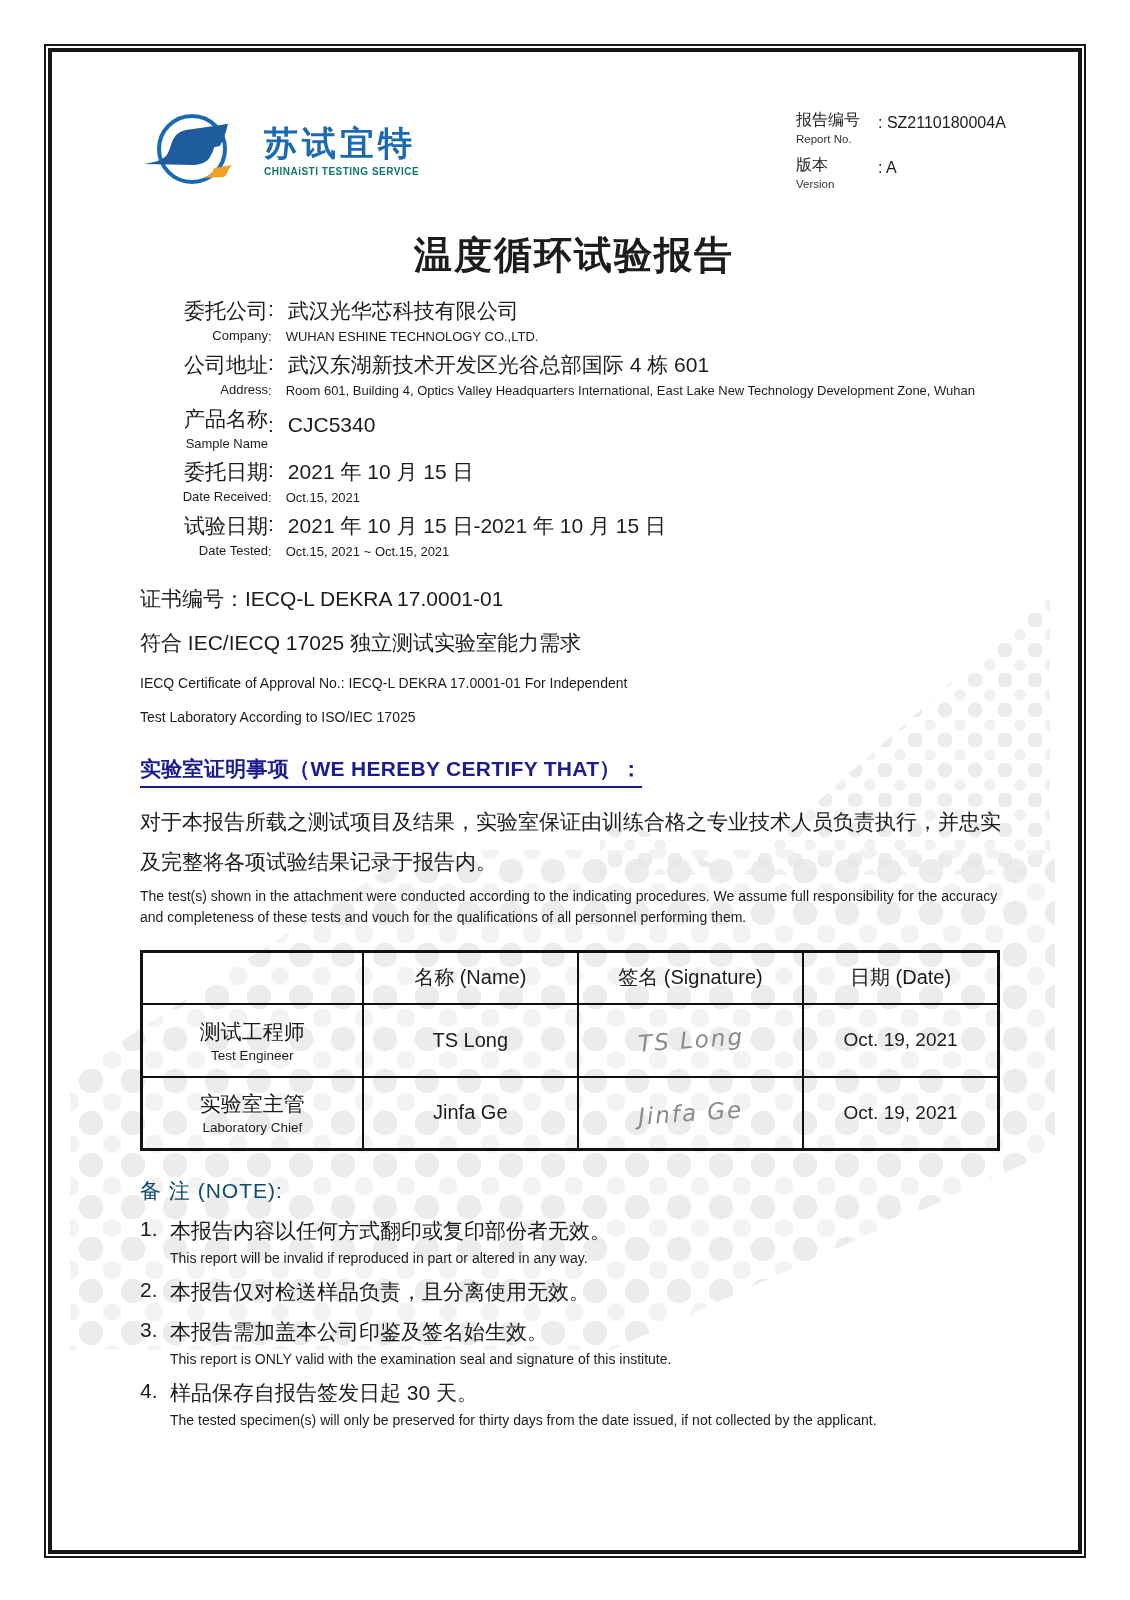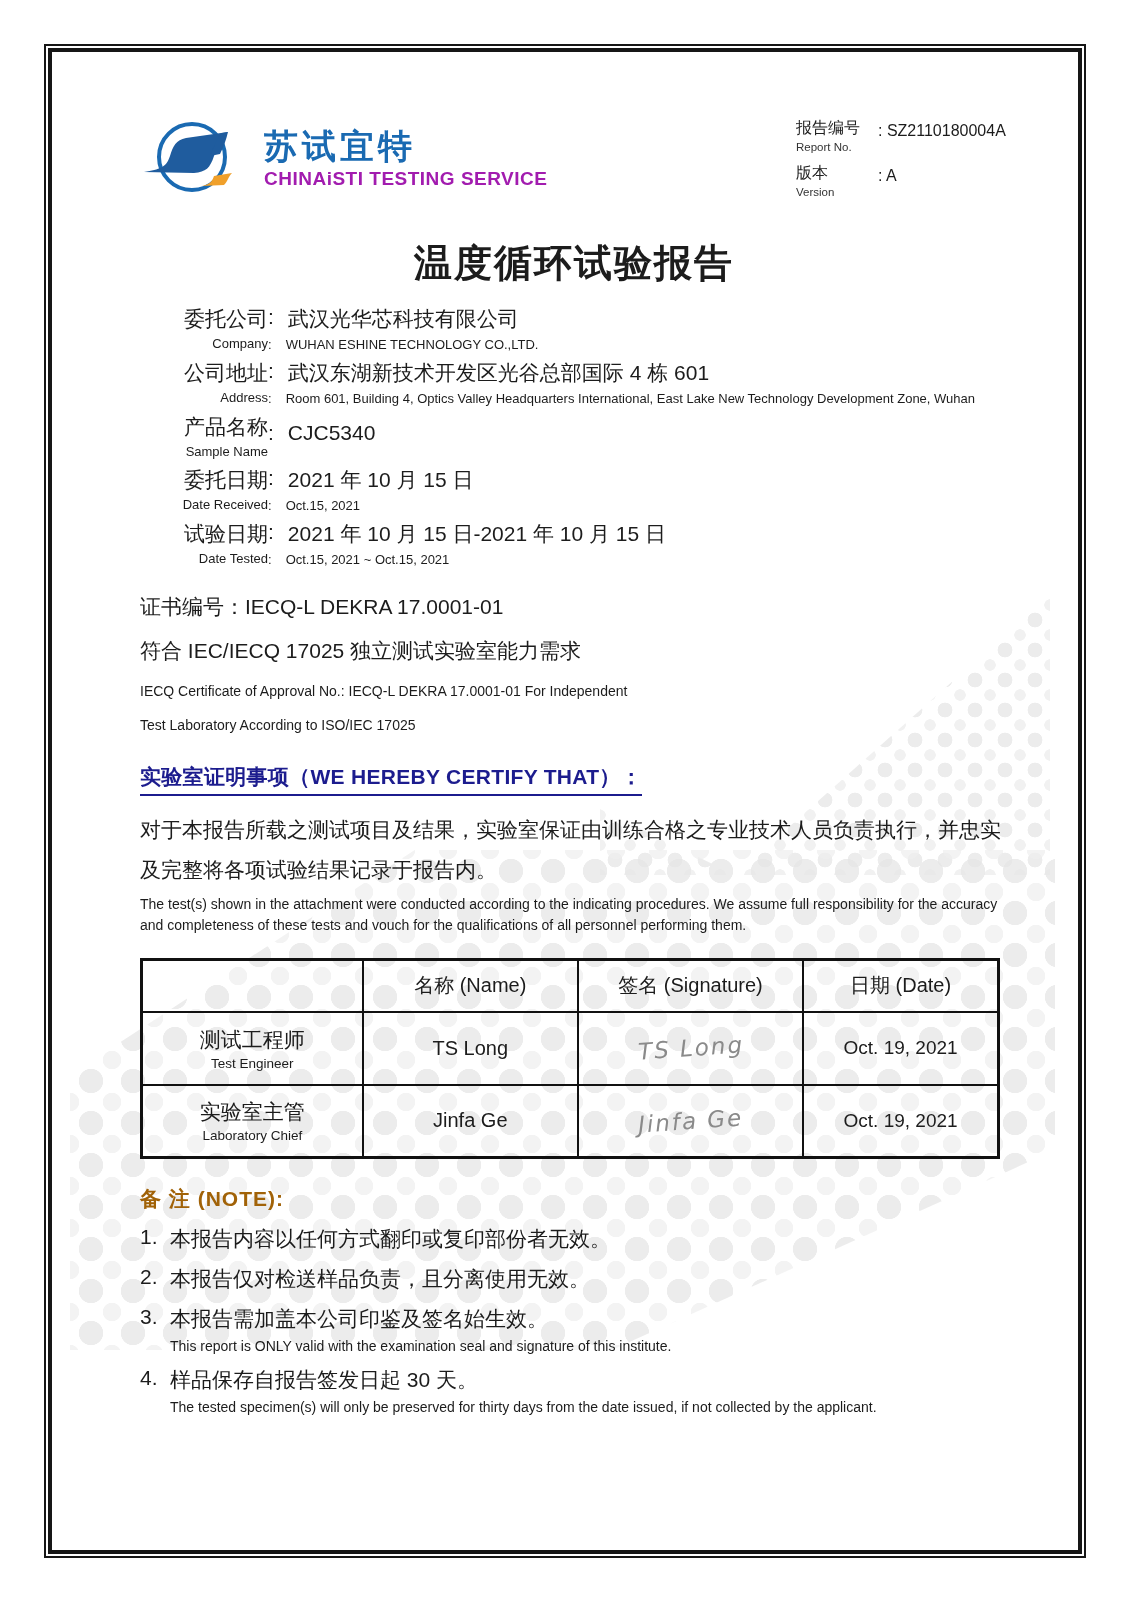"苏试宜特" .content { top: 64px -> 56px }
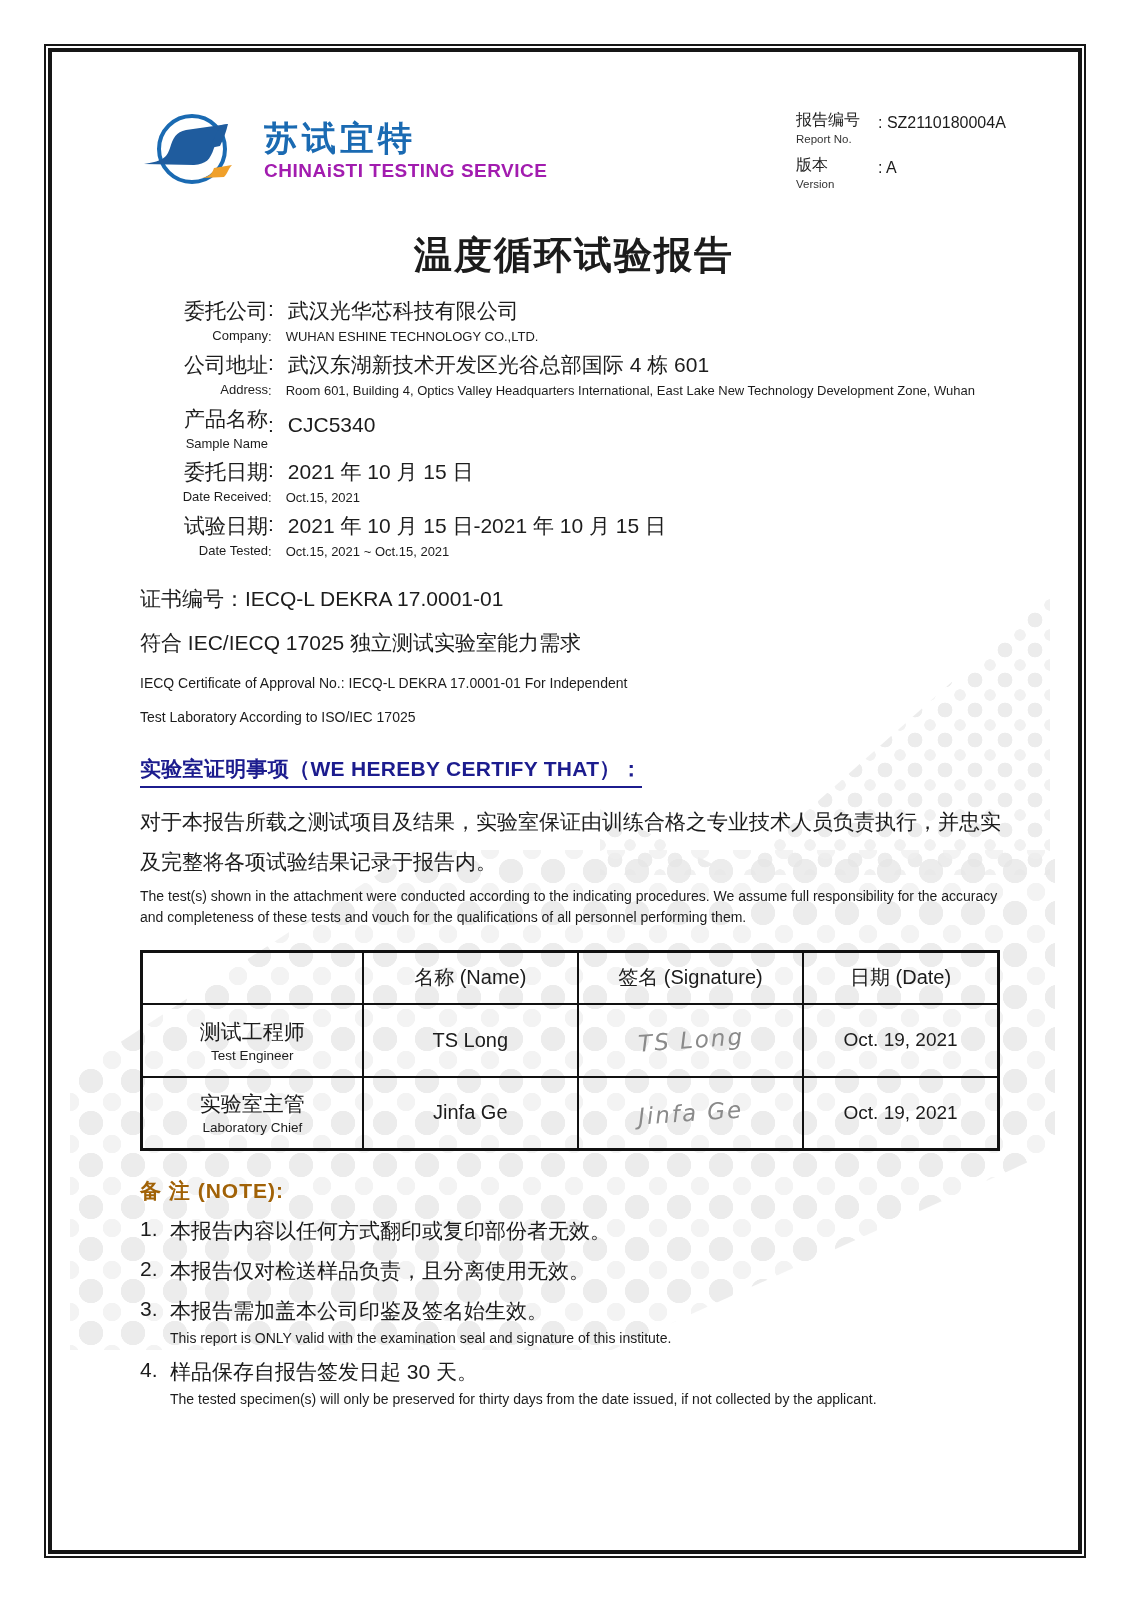"CHINAiSTI TESTING SERVICE" .logo-text .en { color: #a21caf -> #0f766e; font-size: 19px -> 10px }
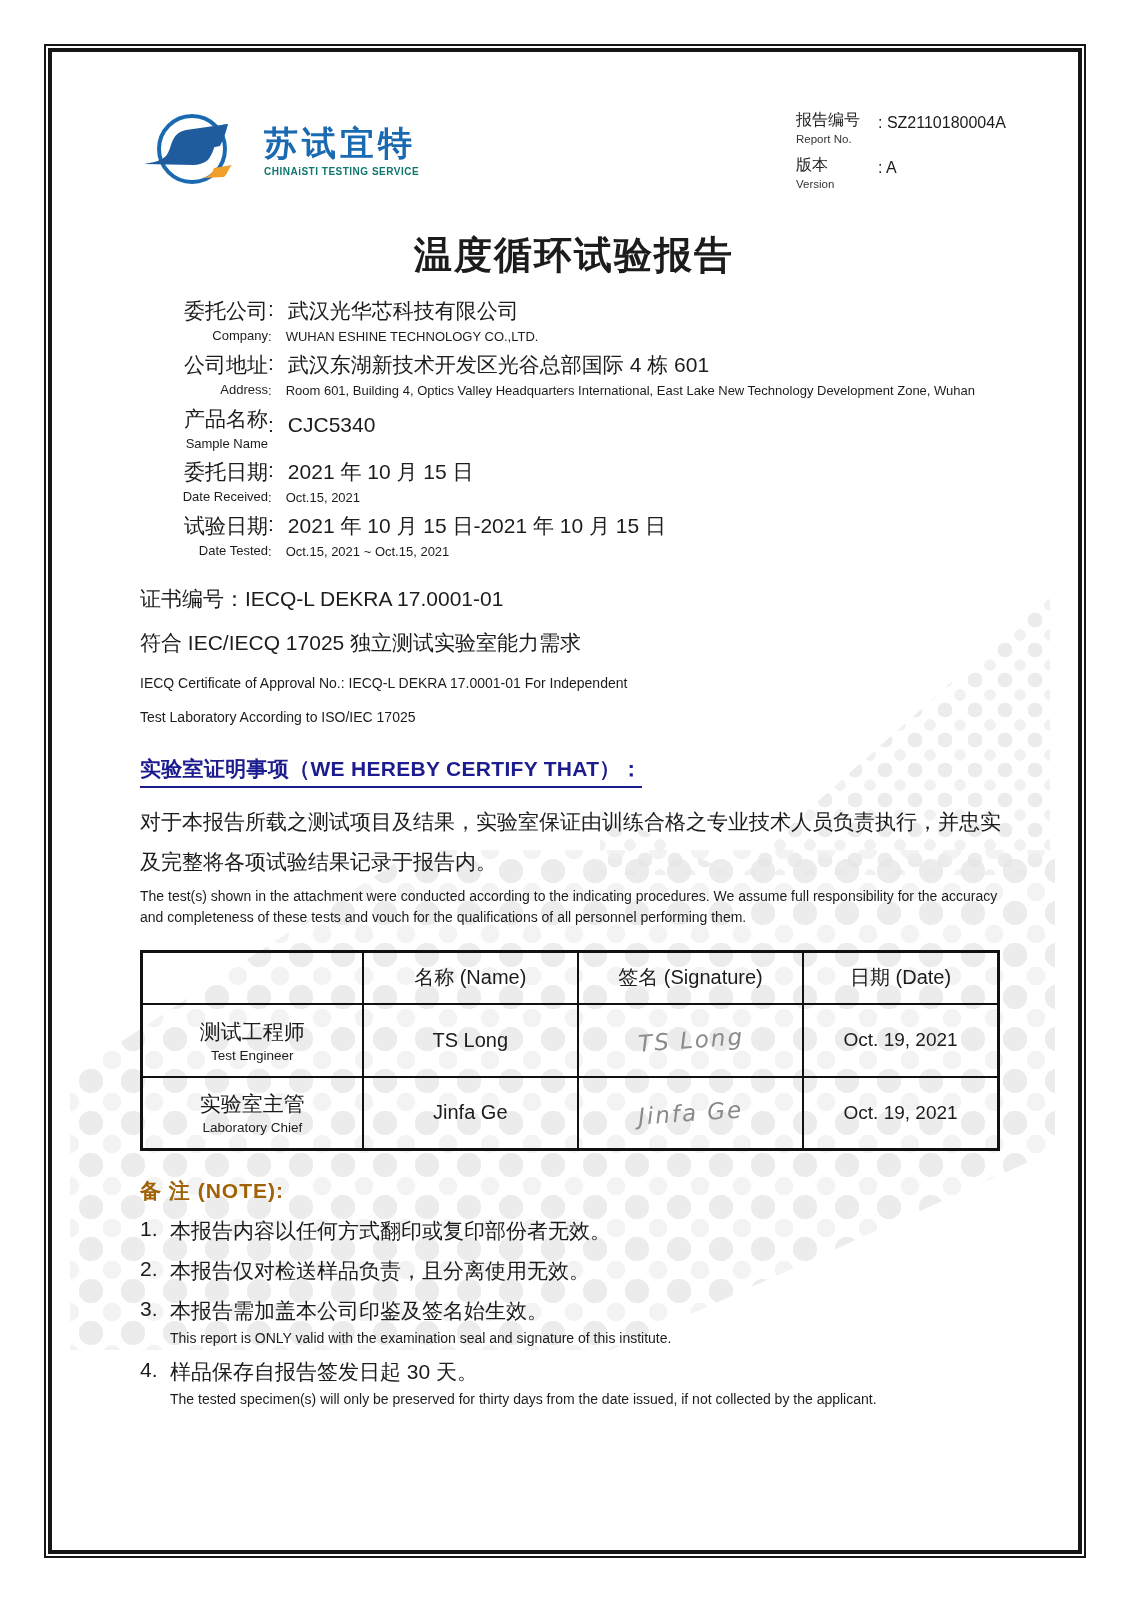"备 注 (NOTE):" .h-note { color: #a16207 -> #0c4a6e; font-weight: bold -> normal }
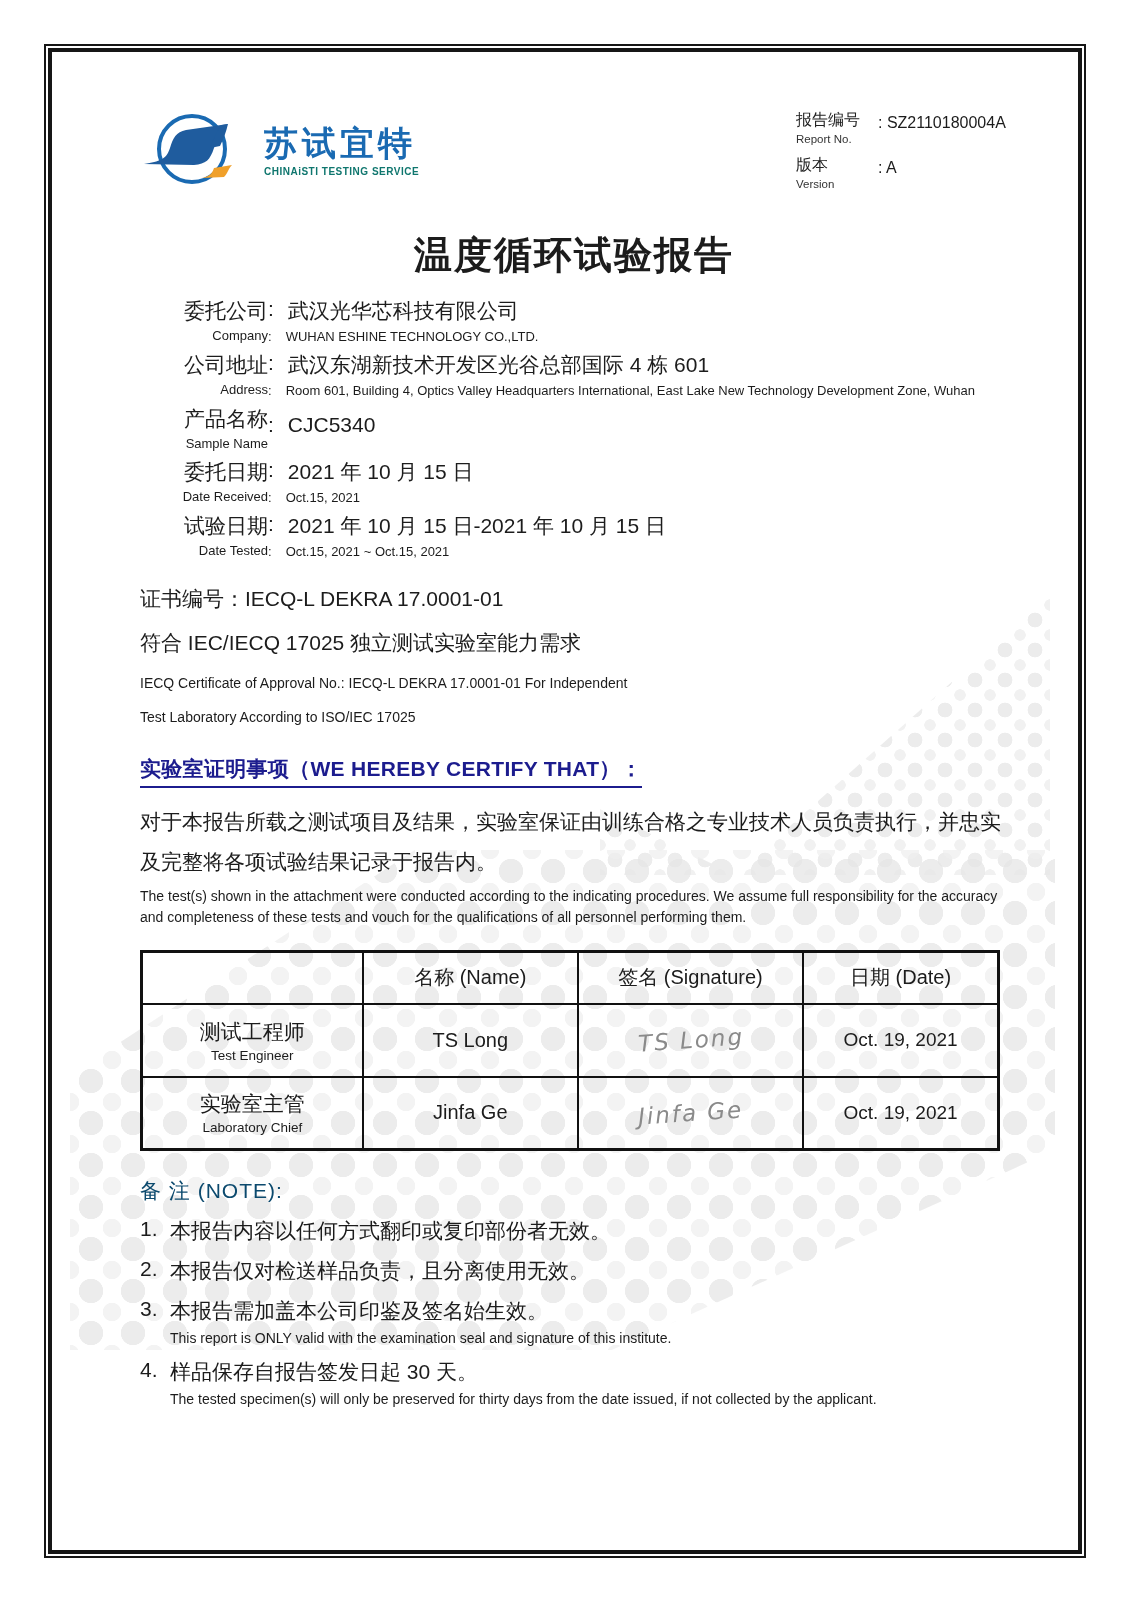"This report will be invalid" div.note-en { html: none -> <div>This report will be invalid if reproduced in part or altered in any way.</div> }
